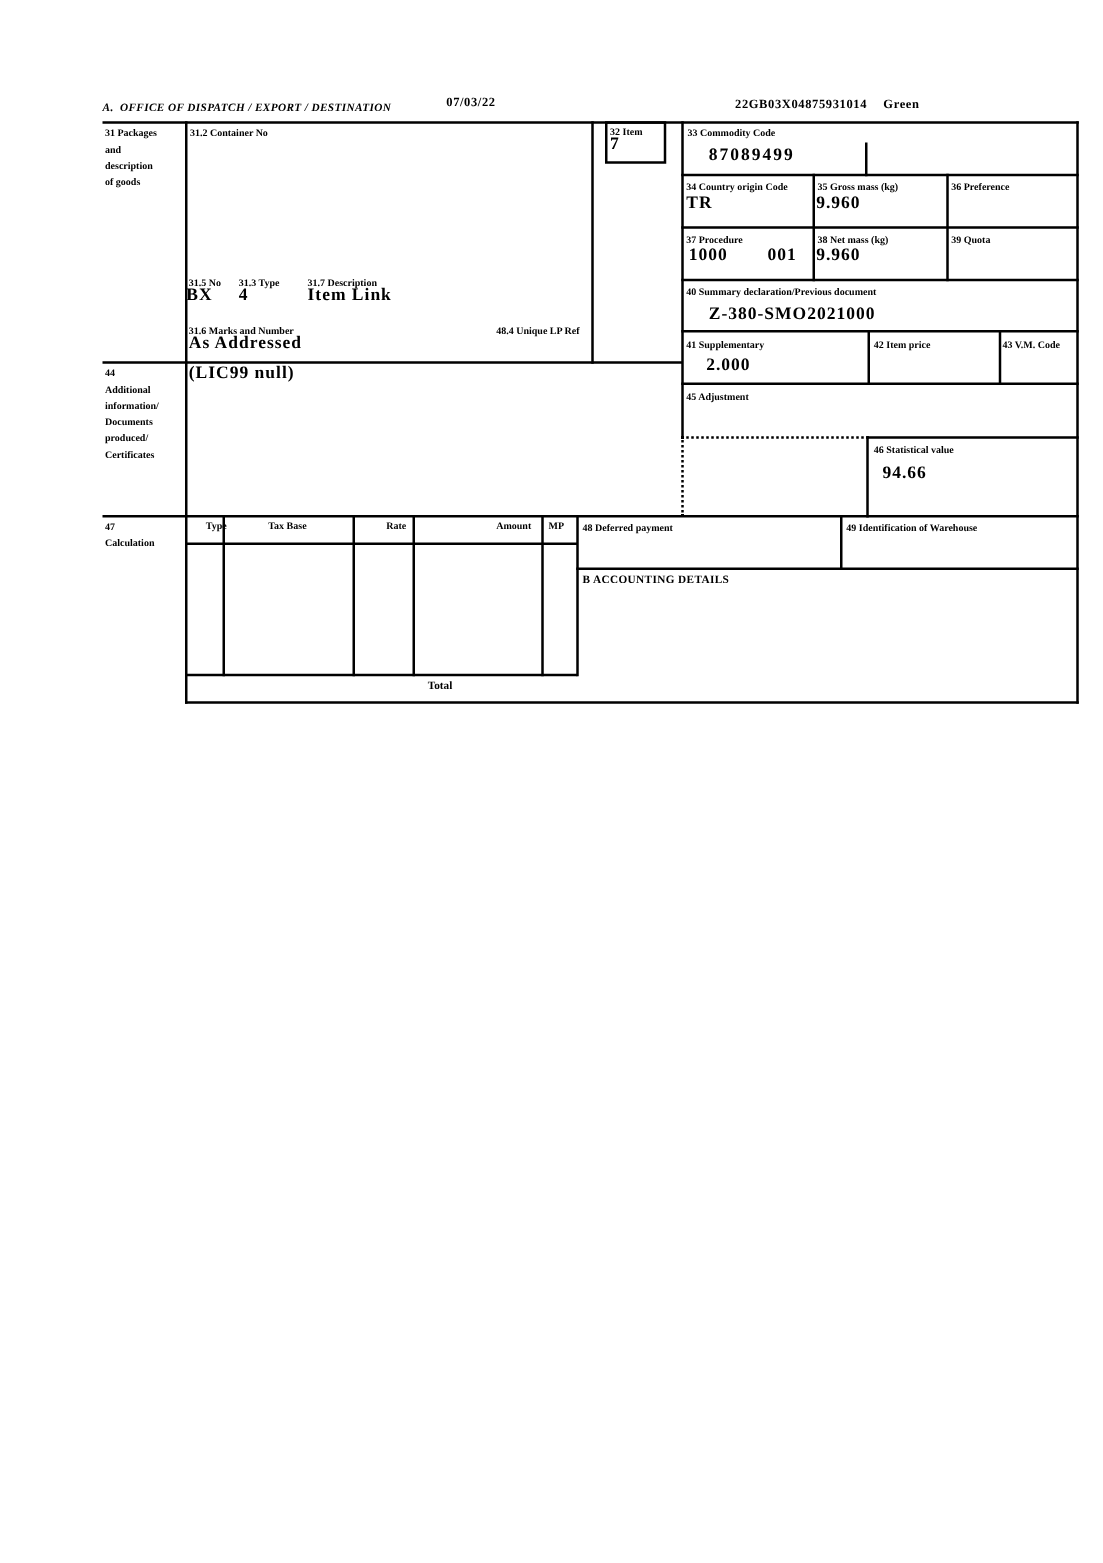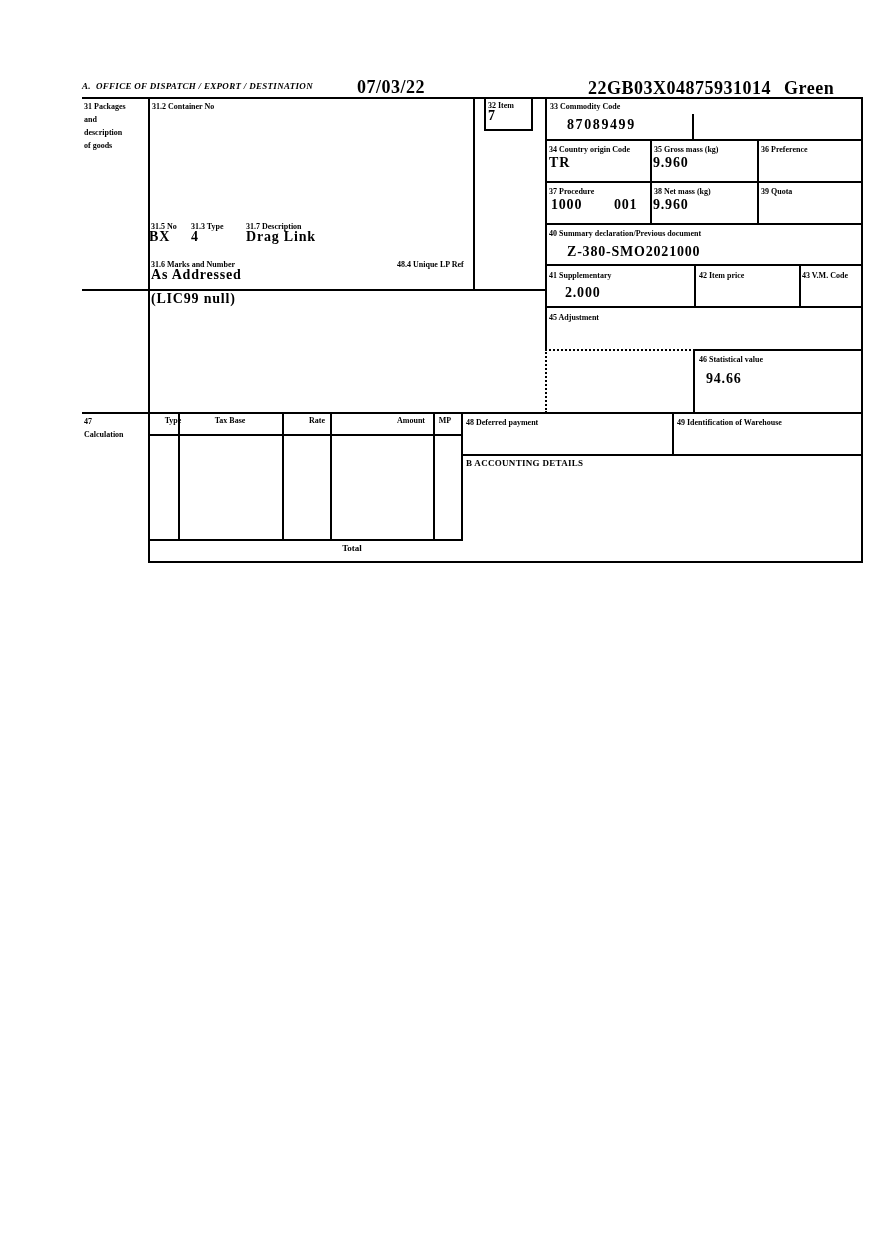"07/03/22" .hdr-big { font-size: 18px -> 10px }
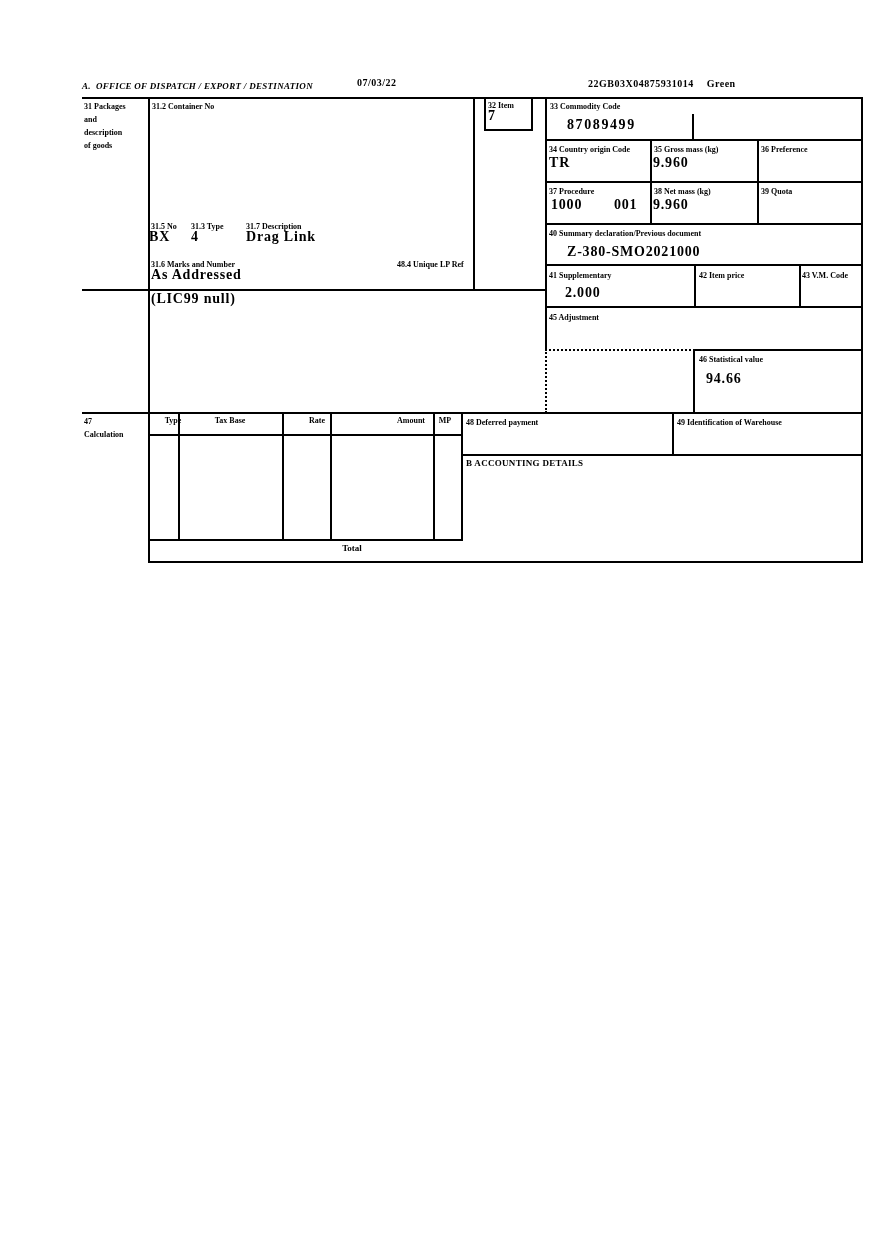"Drag Link" div.val { text: Drag -> Item }
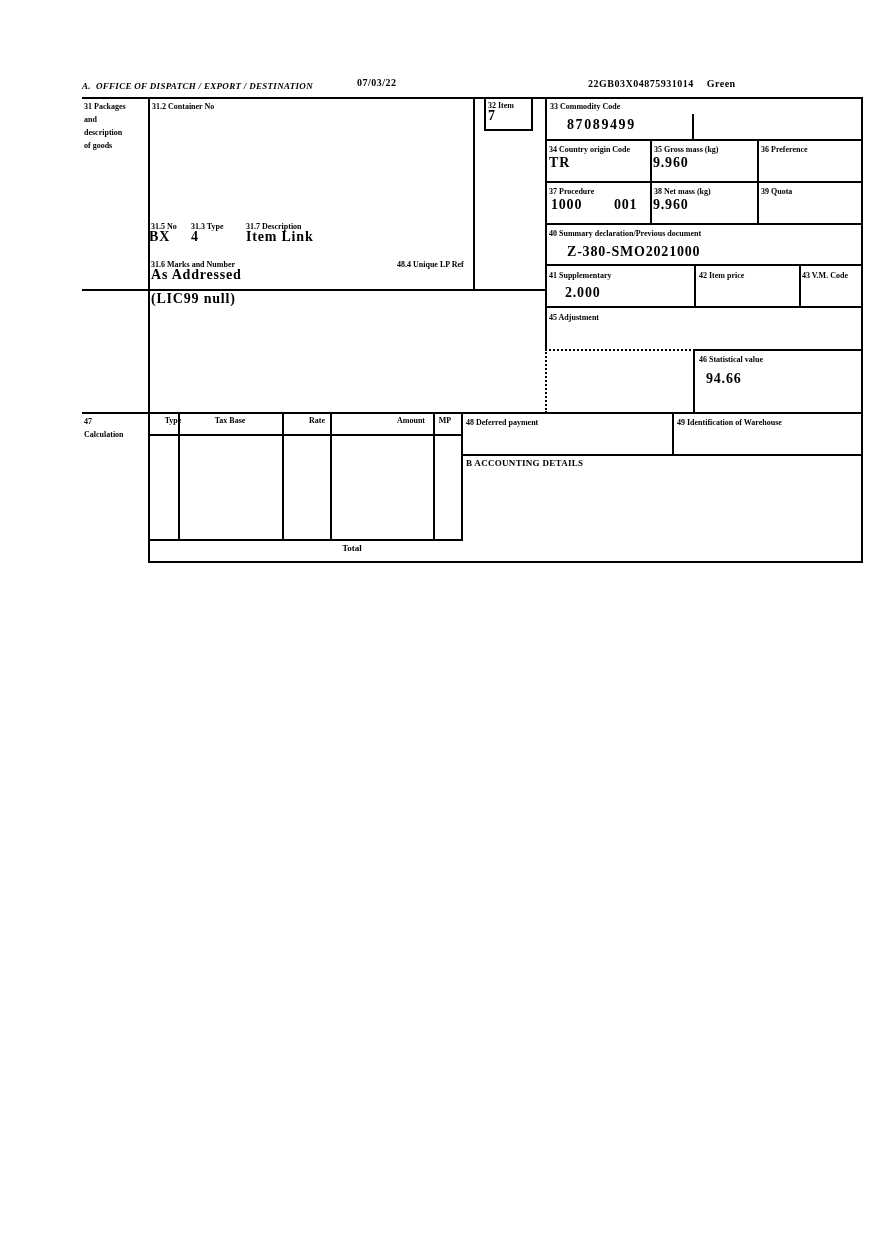"44" div.lbl { html: none -> <div>44 Additional information/ Documents produced/ Certificates</div> }
